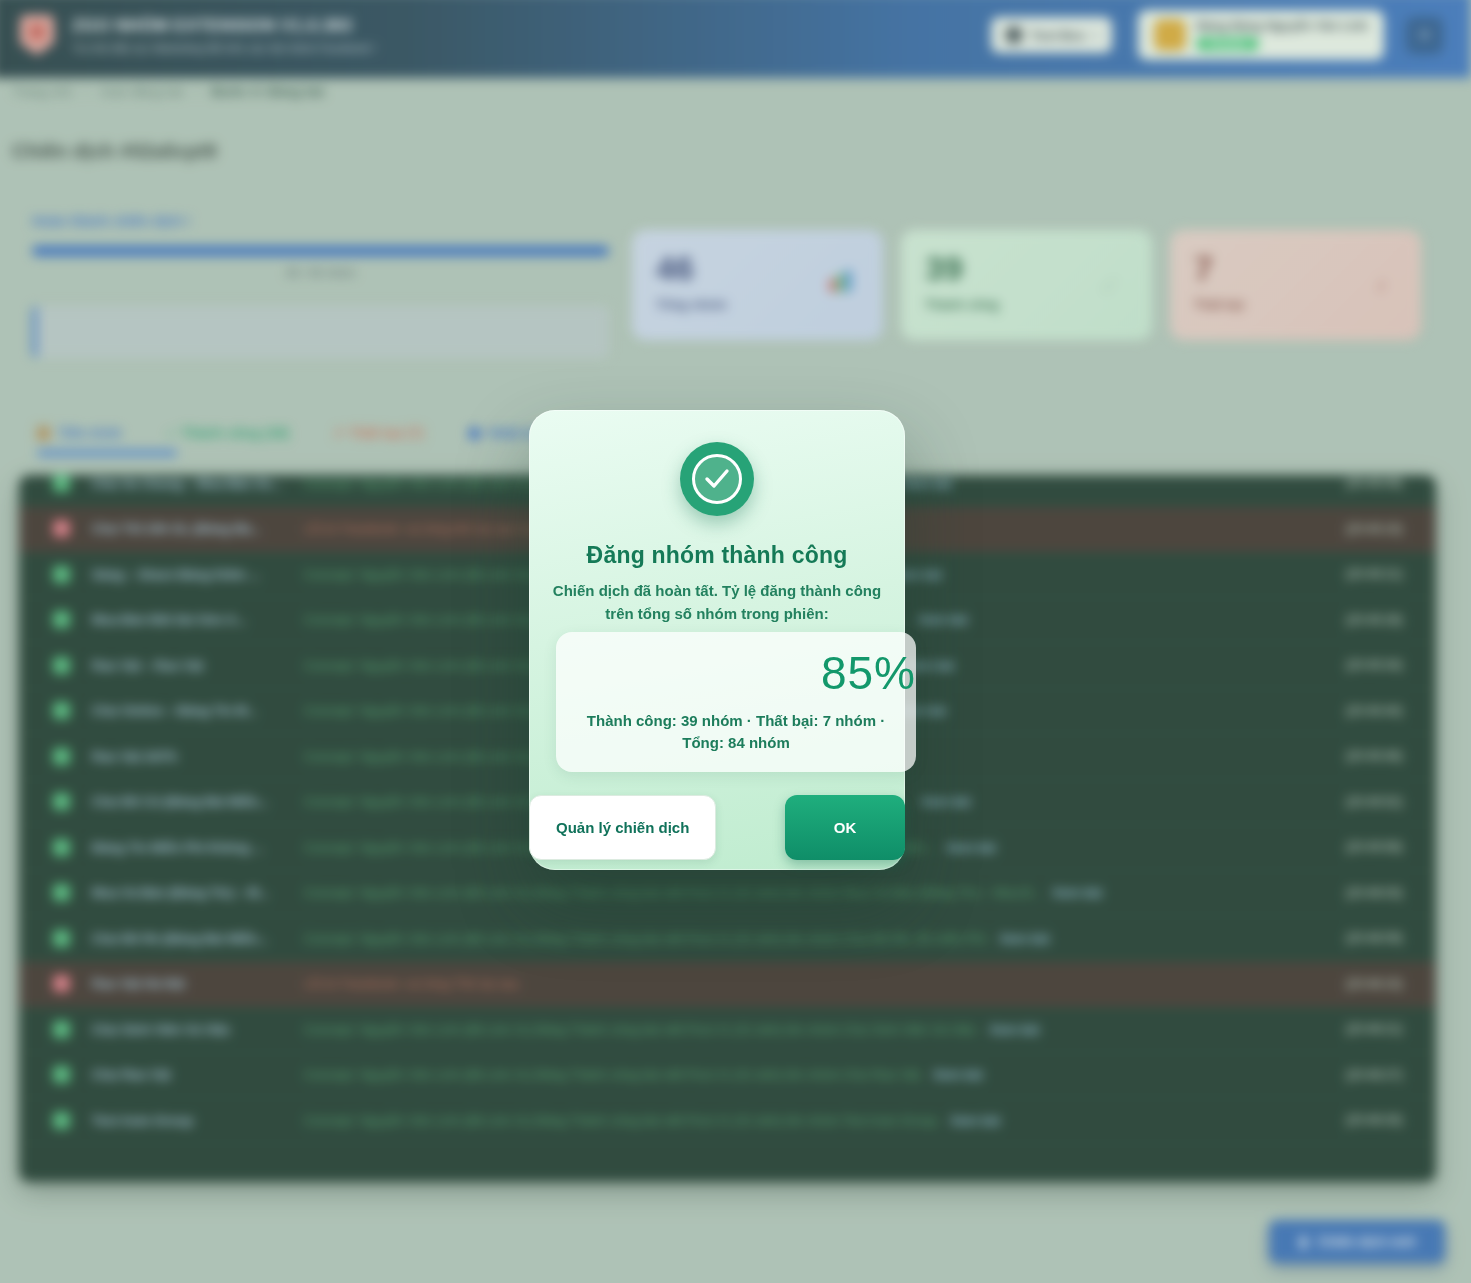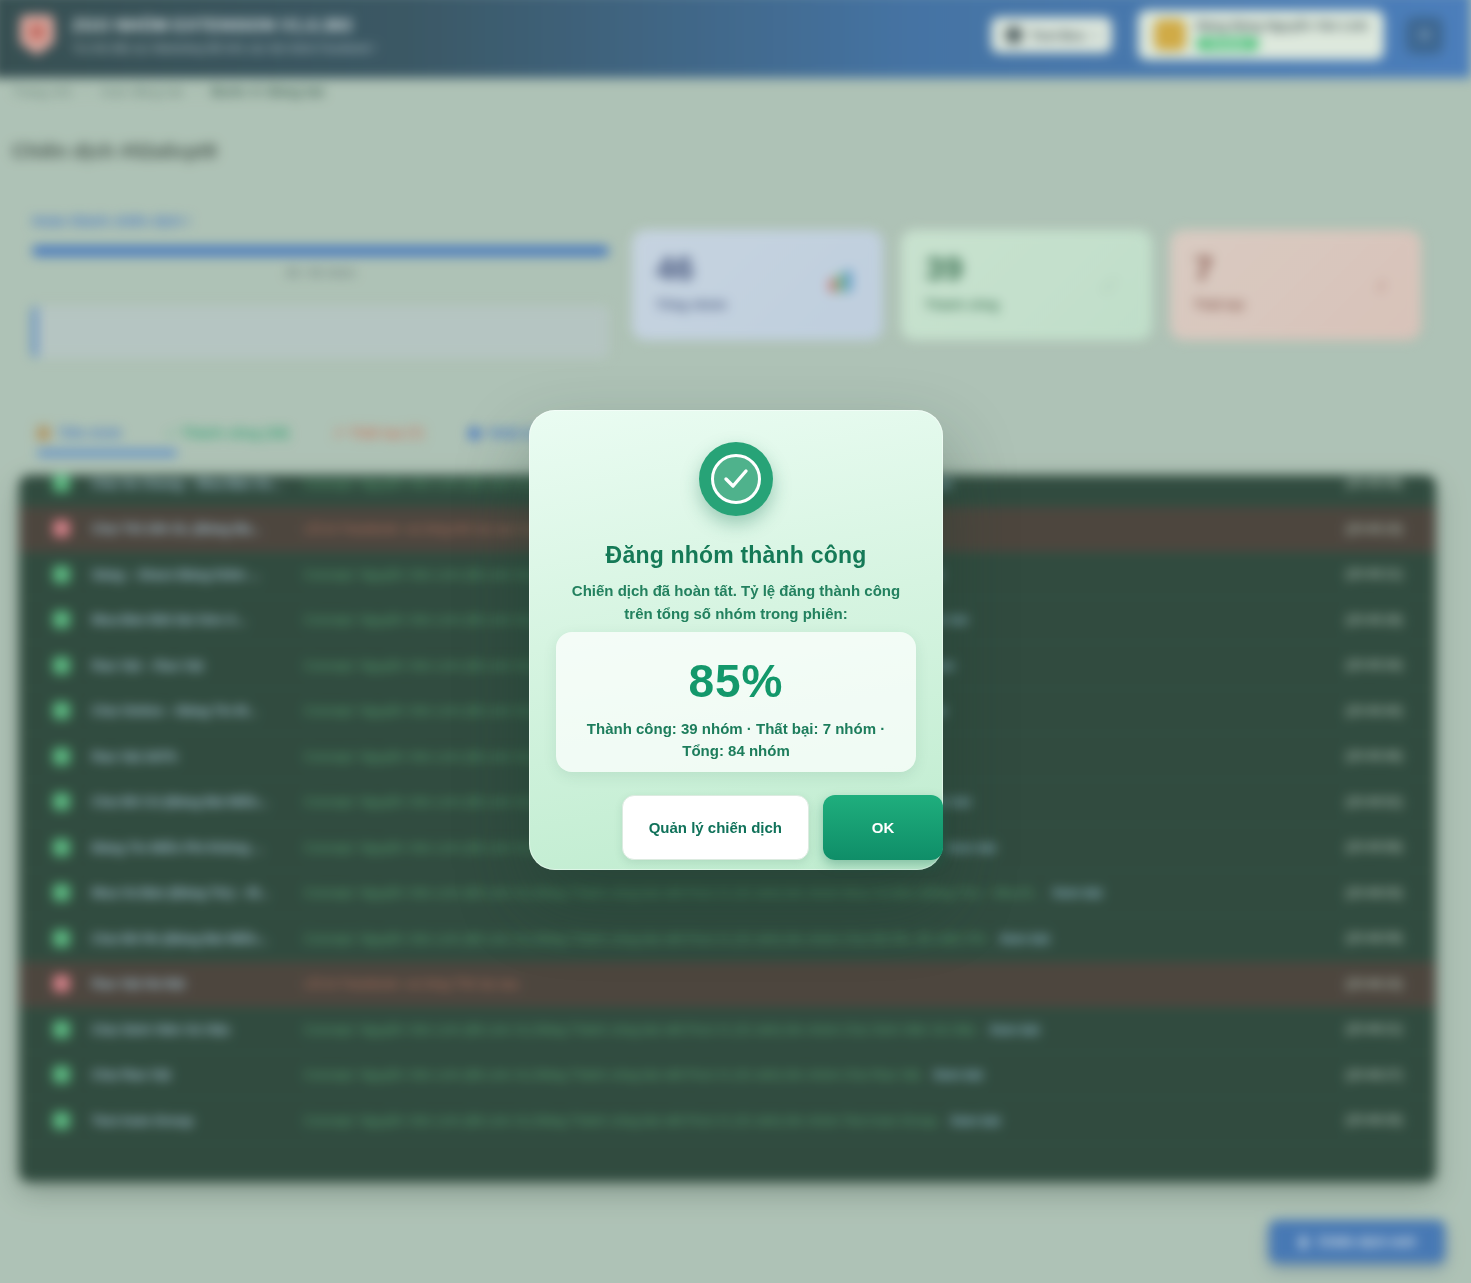"Đăng nhóm thành công" .modal { width: 414px -> 376px }
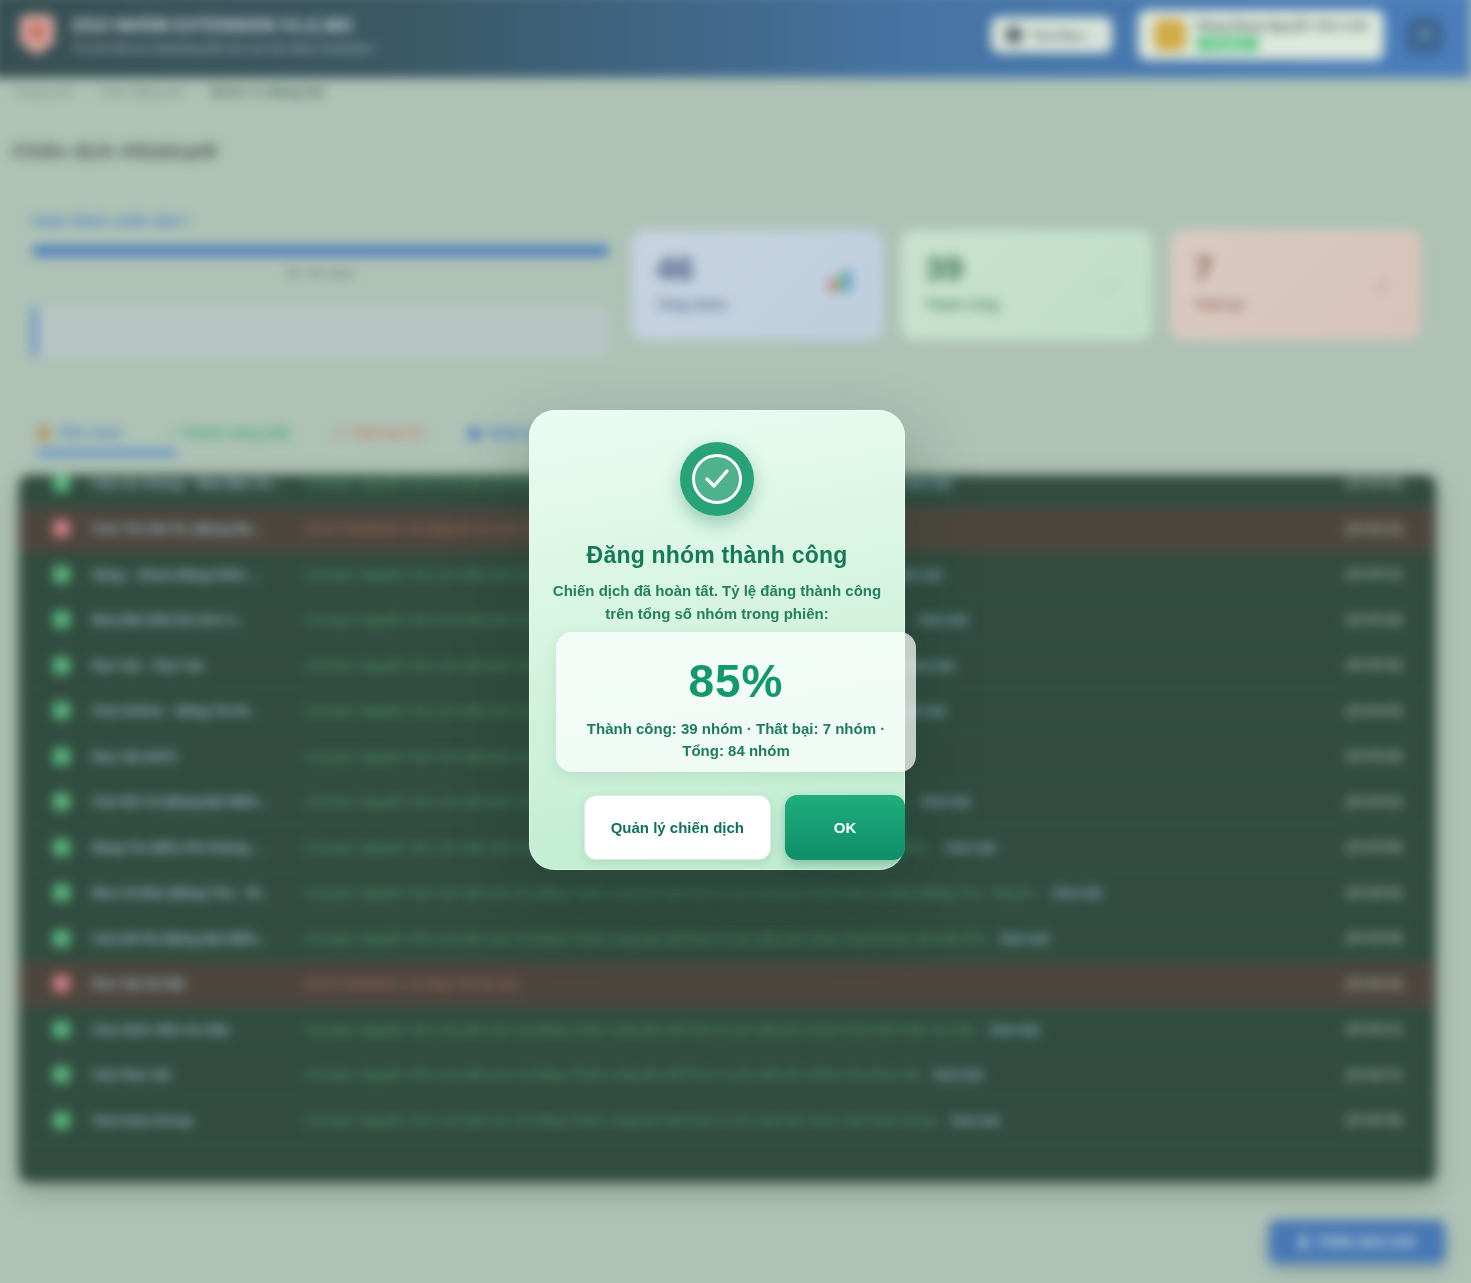"85%" .rate-pct { font-weight: bold -> normal; margin-top: 22px -> 14px; text-align: none -> right }
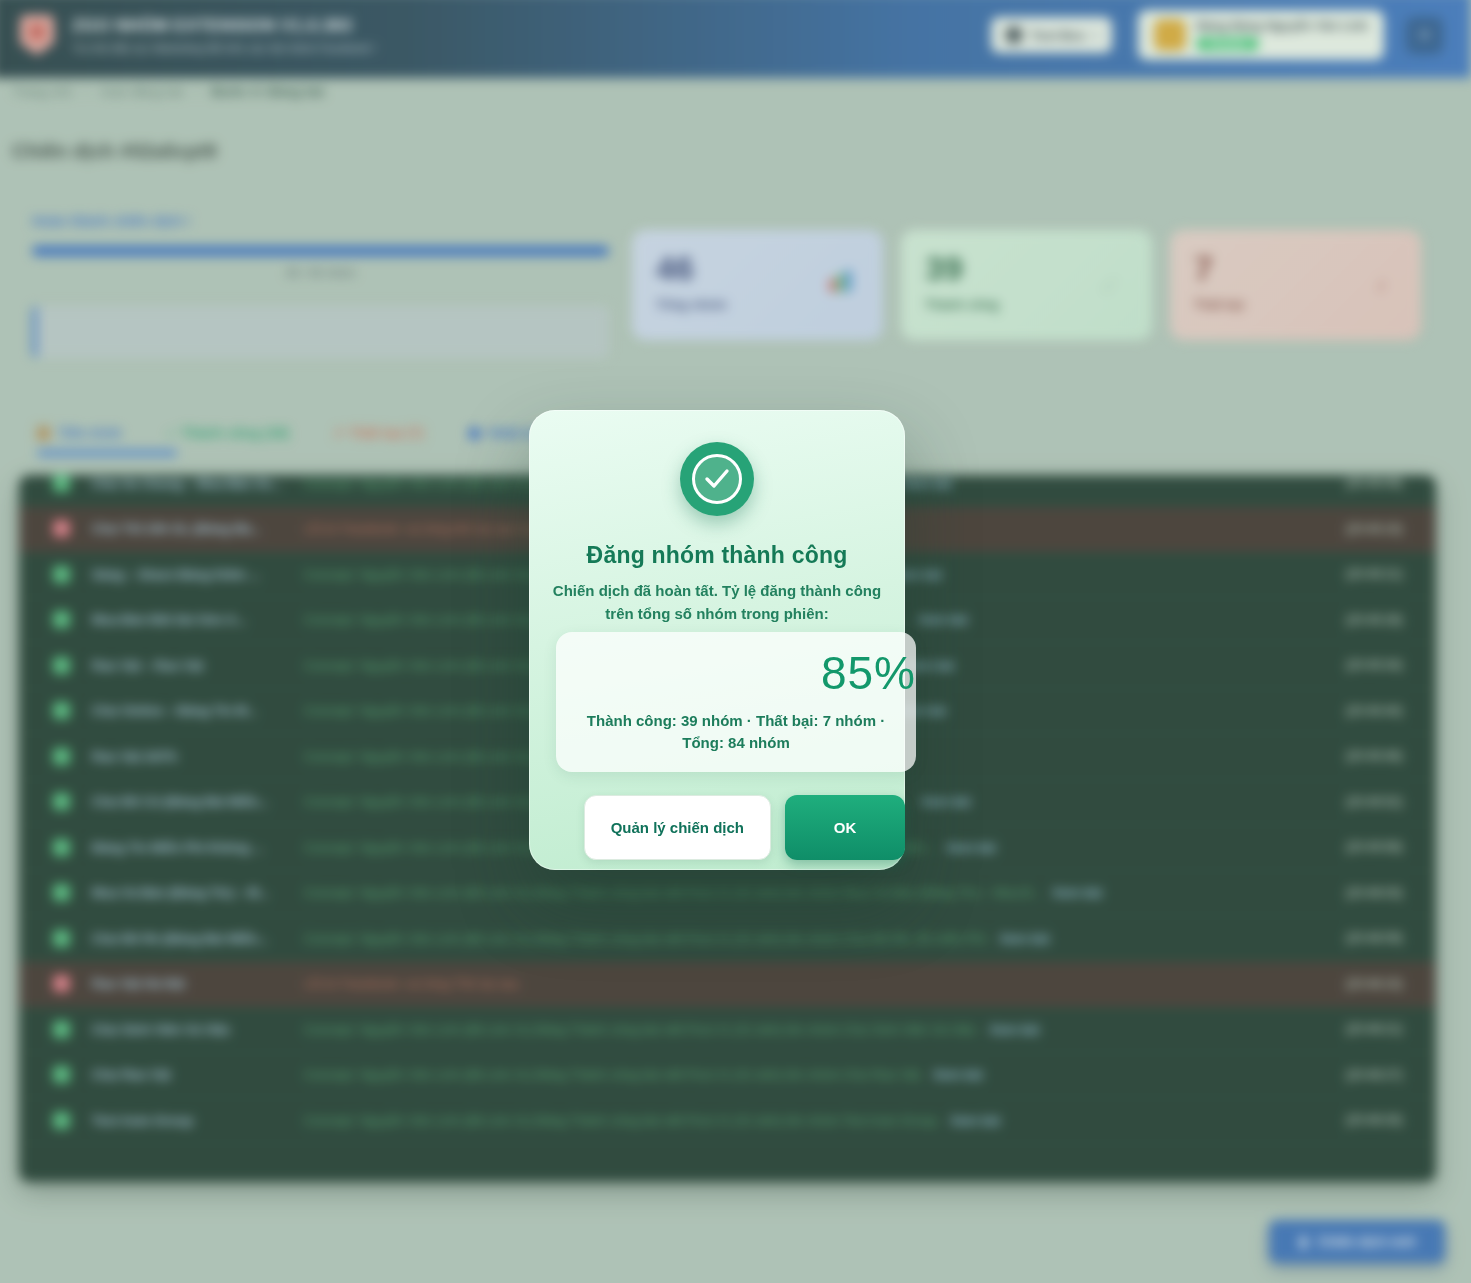"Quản lý chiến dịch" .modal-btns { justify-content: flex-end -> space-between }
